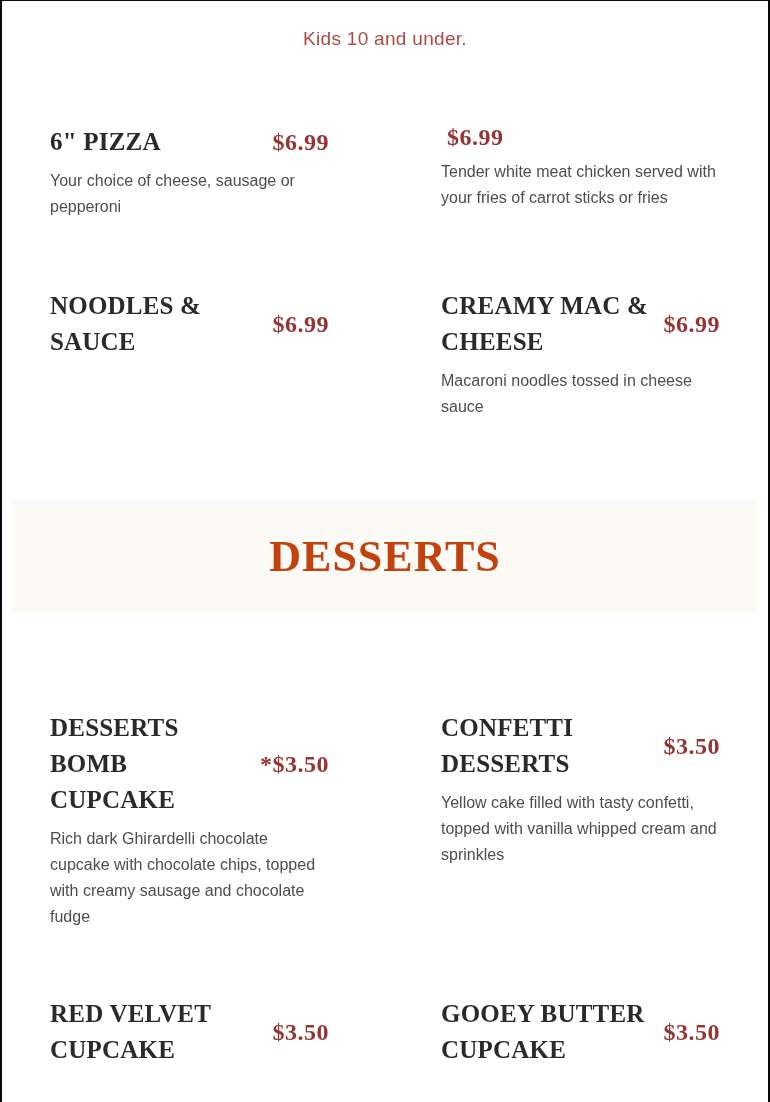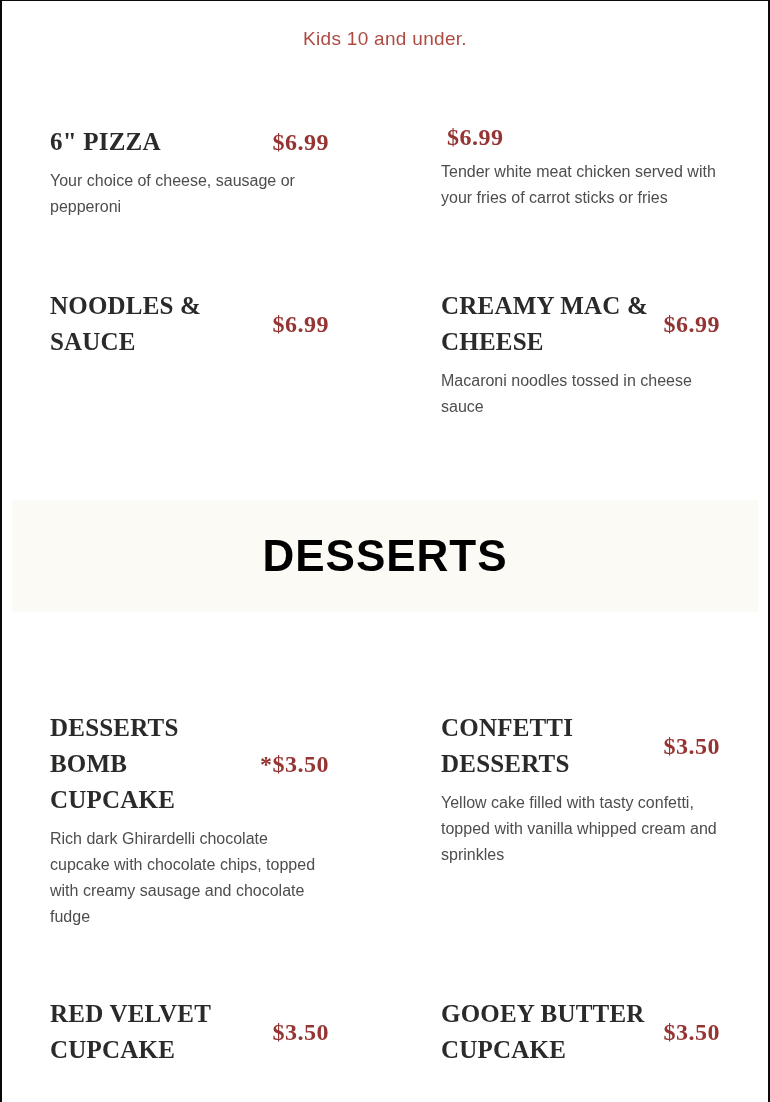"DESSERTS" .section-title { color: #000000 -> #c2410c; font-family: Liberation Sans, sans-serif -> Liberation Serif, serif }
